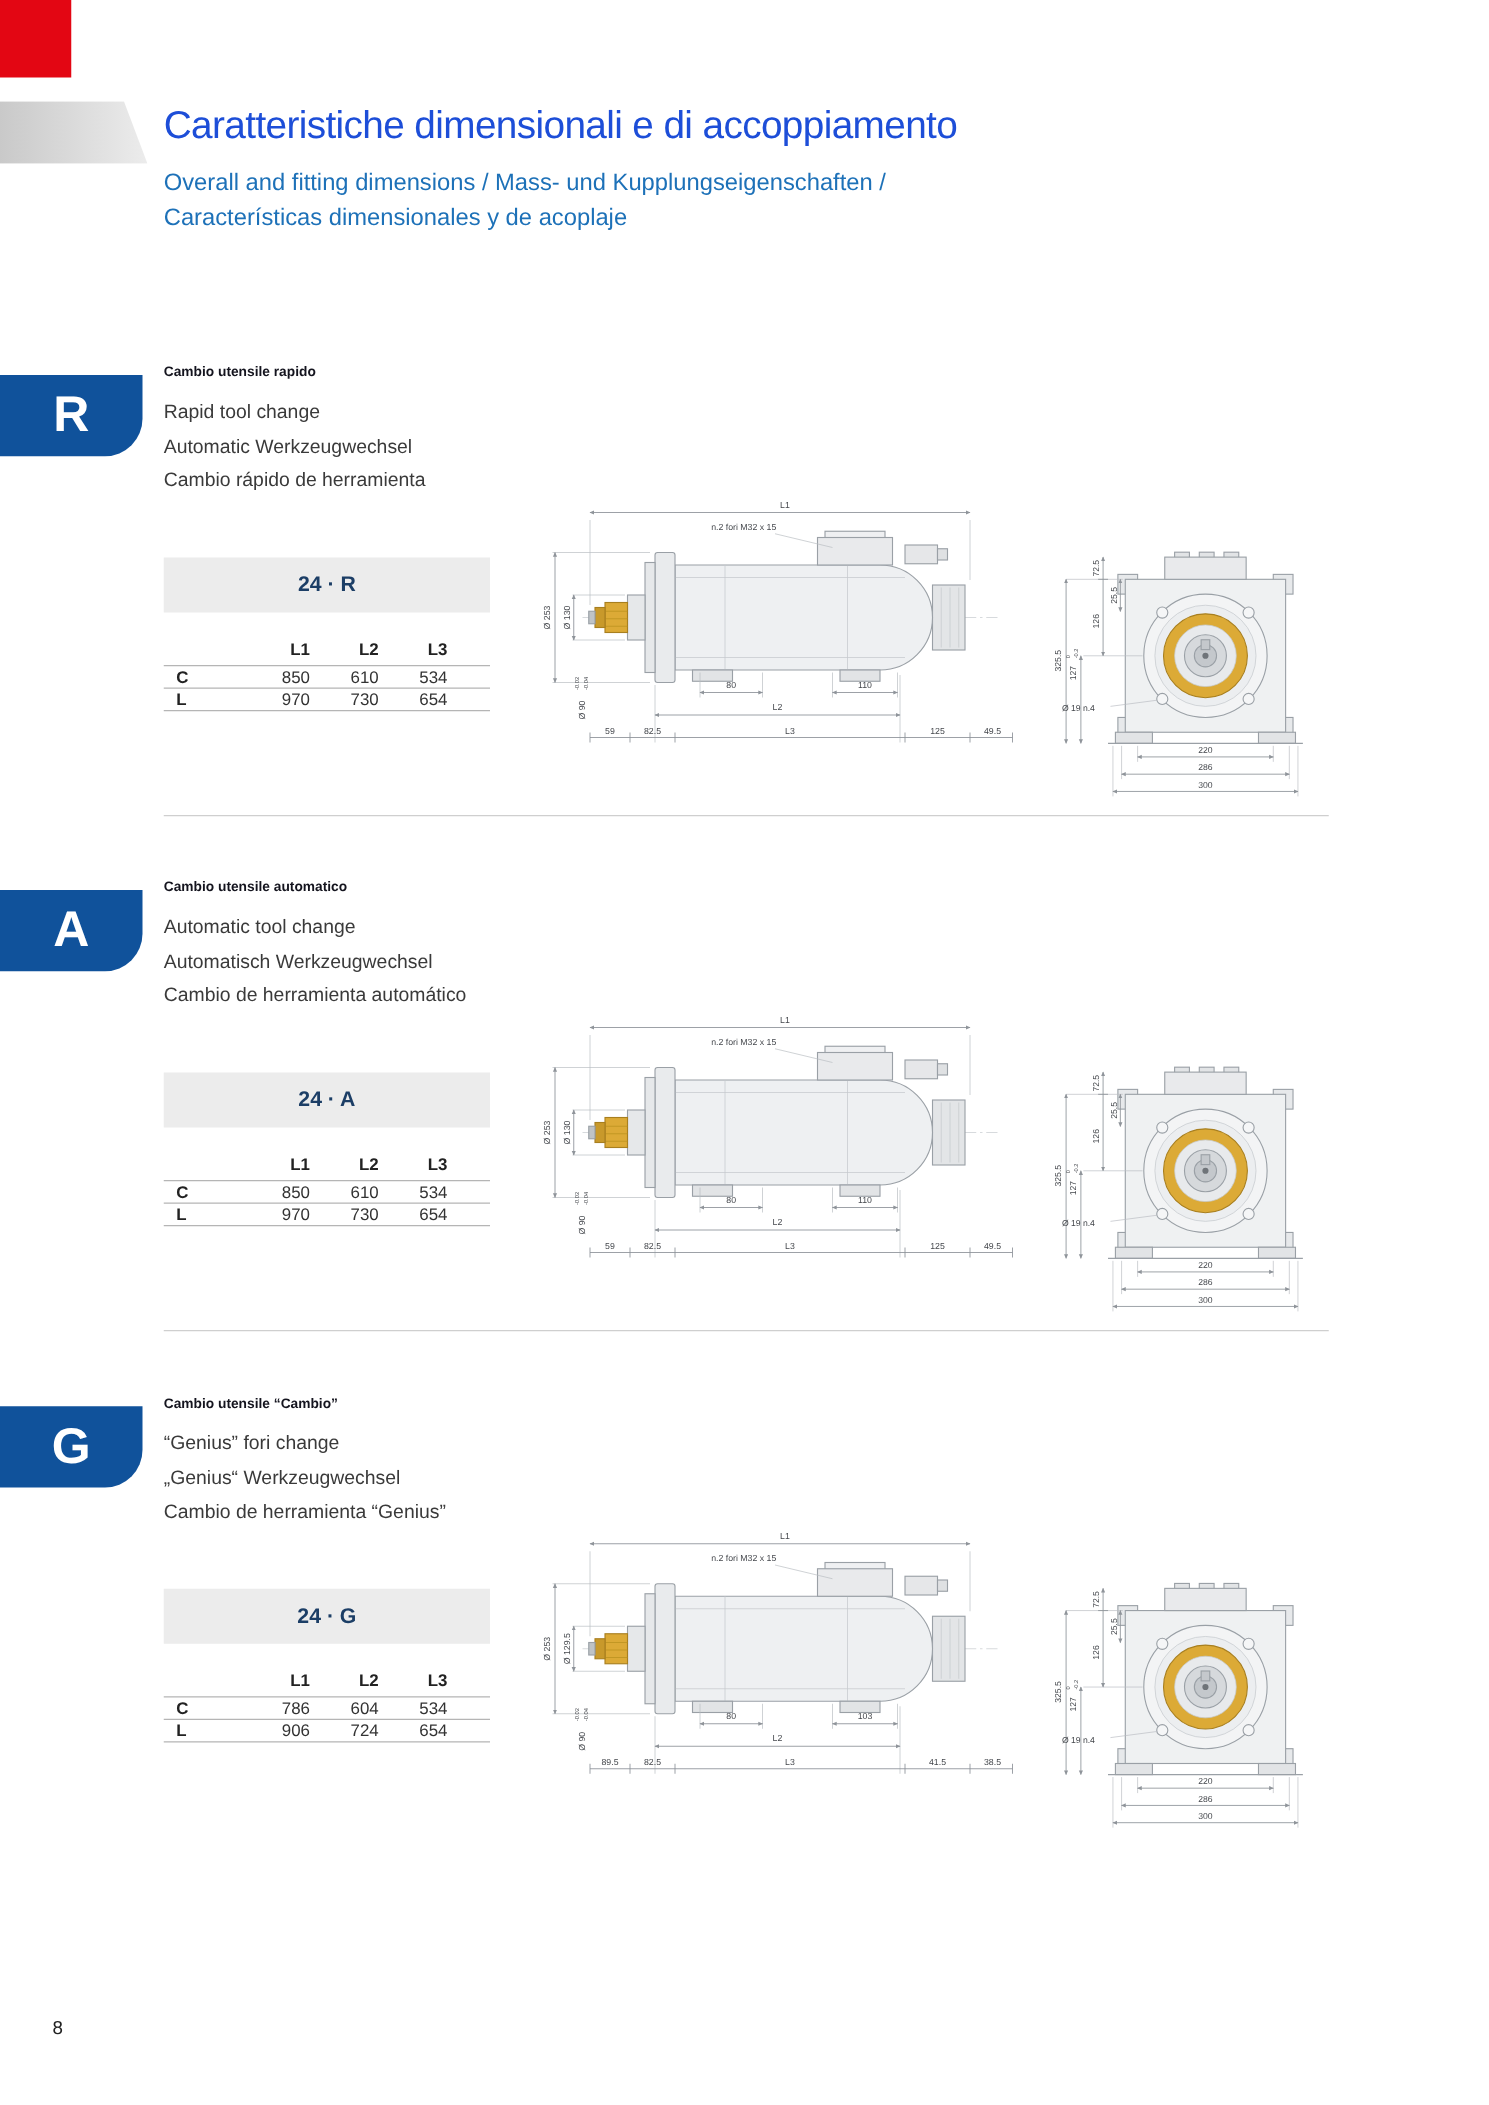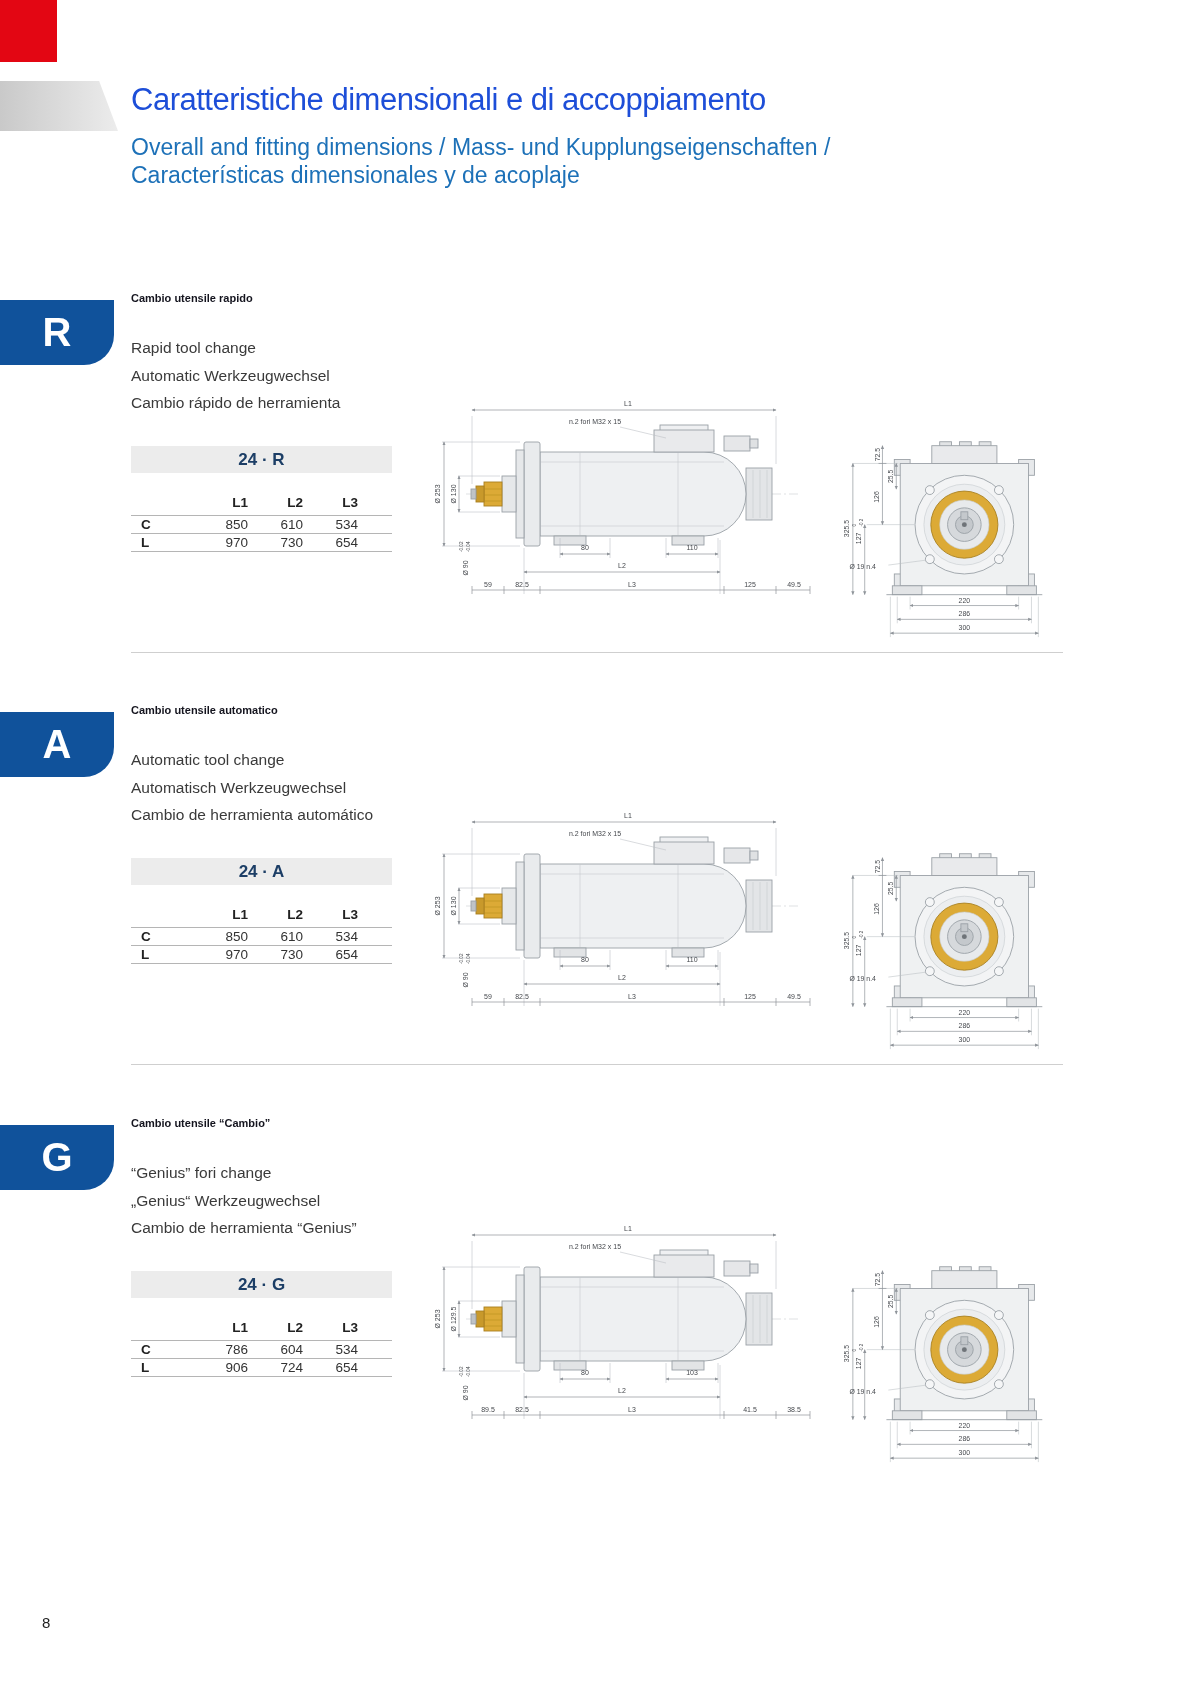"Overall and fitting dimensions /" .header .sub { font-size: 23px -> 19px }
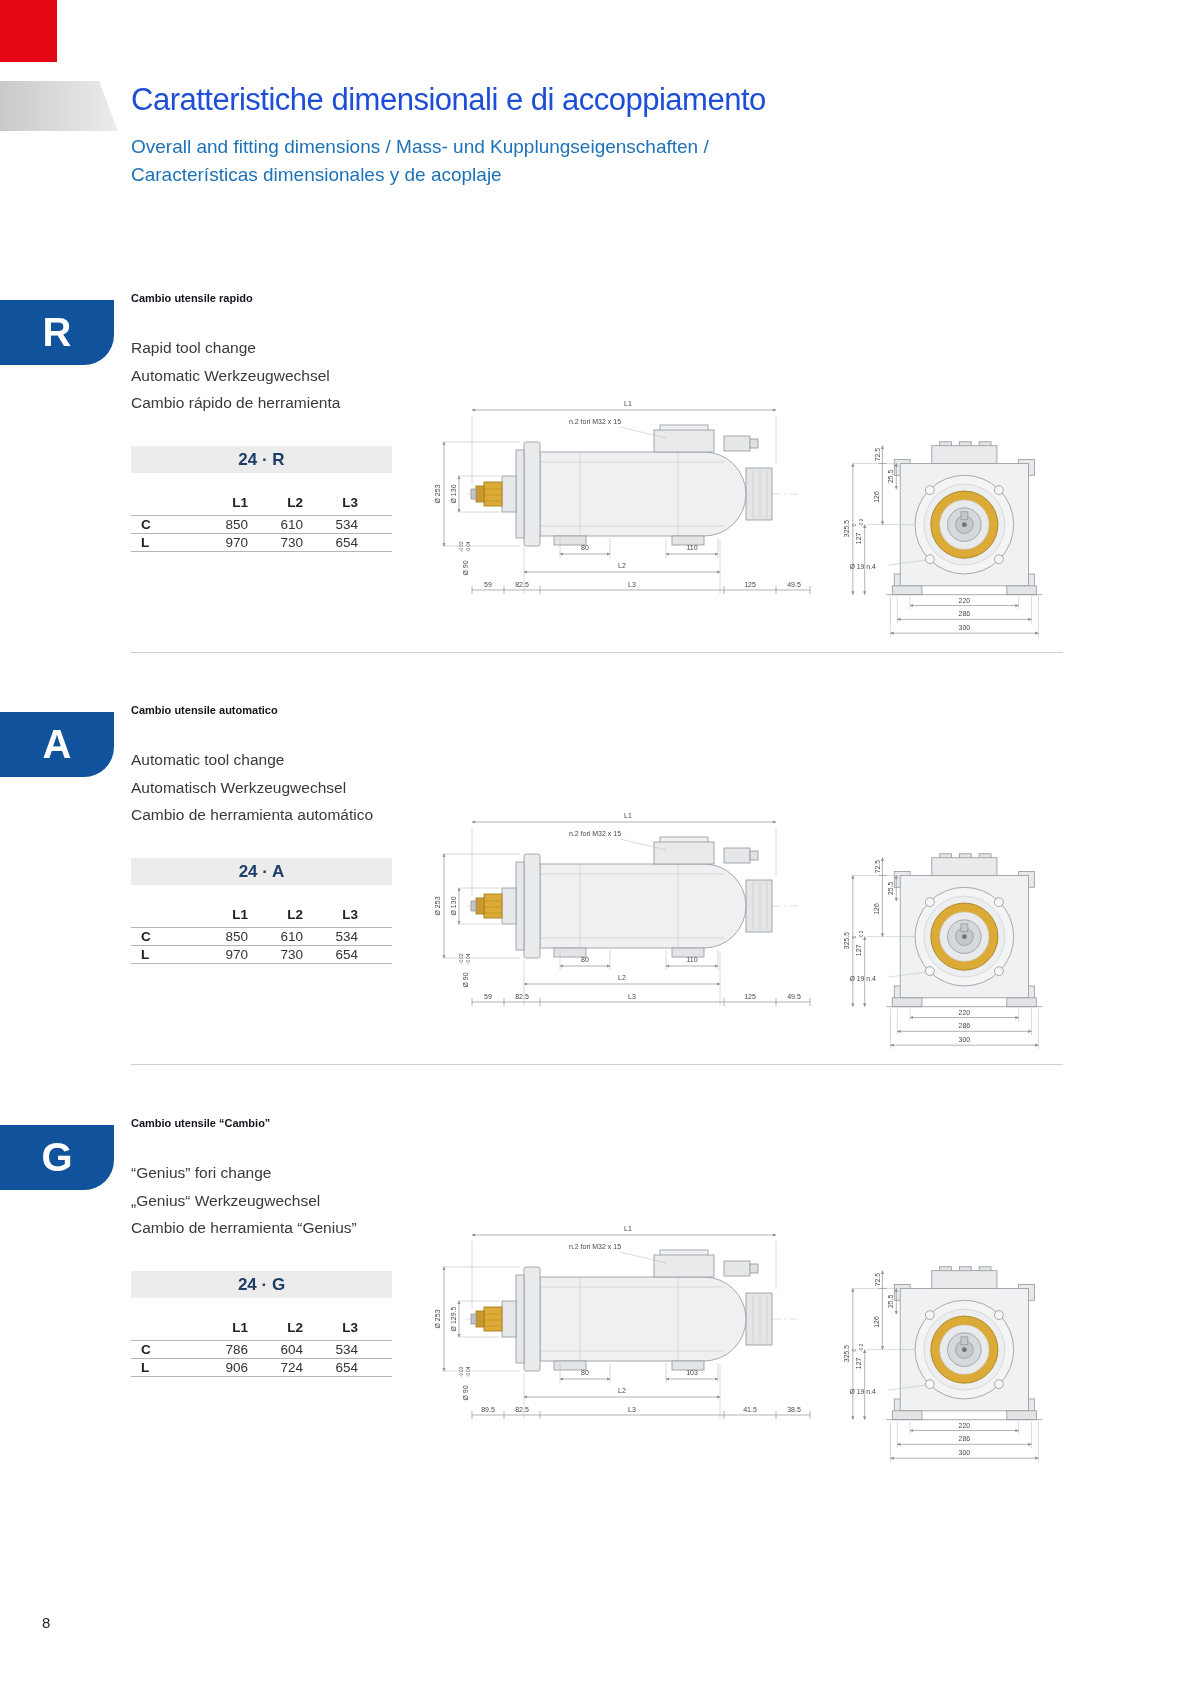"Rapid tool change" .sec-langs { margin-top: 18px -> none }
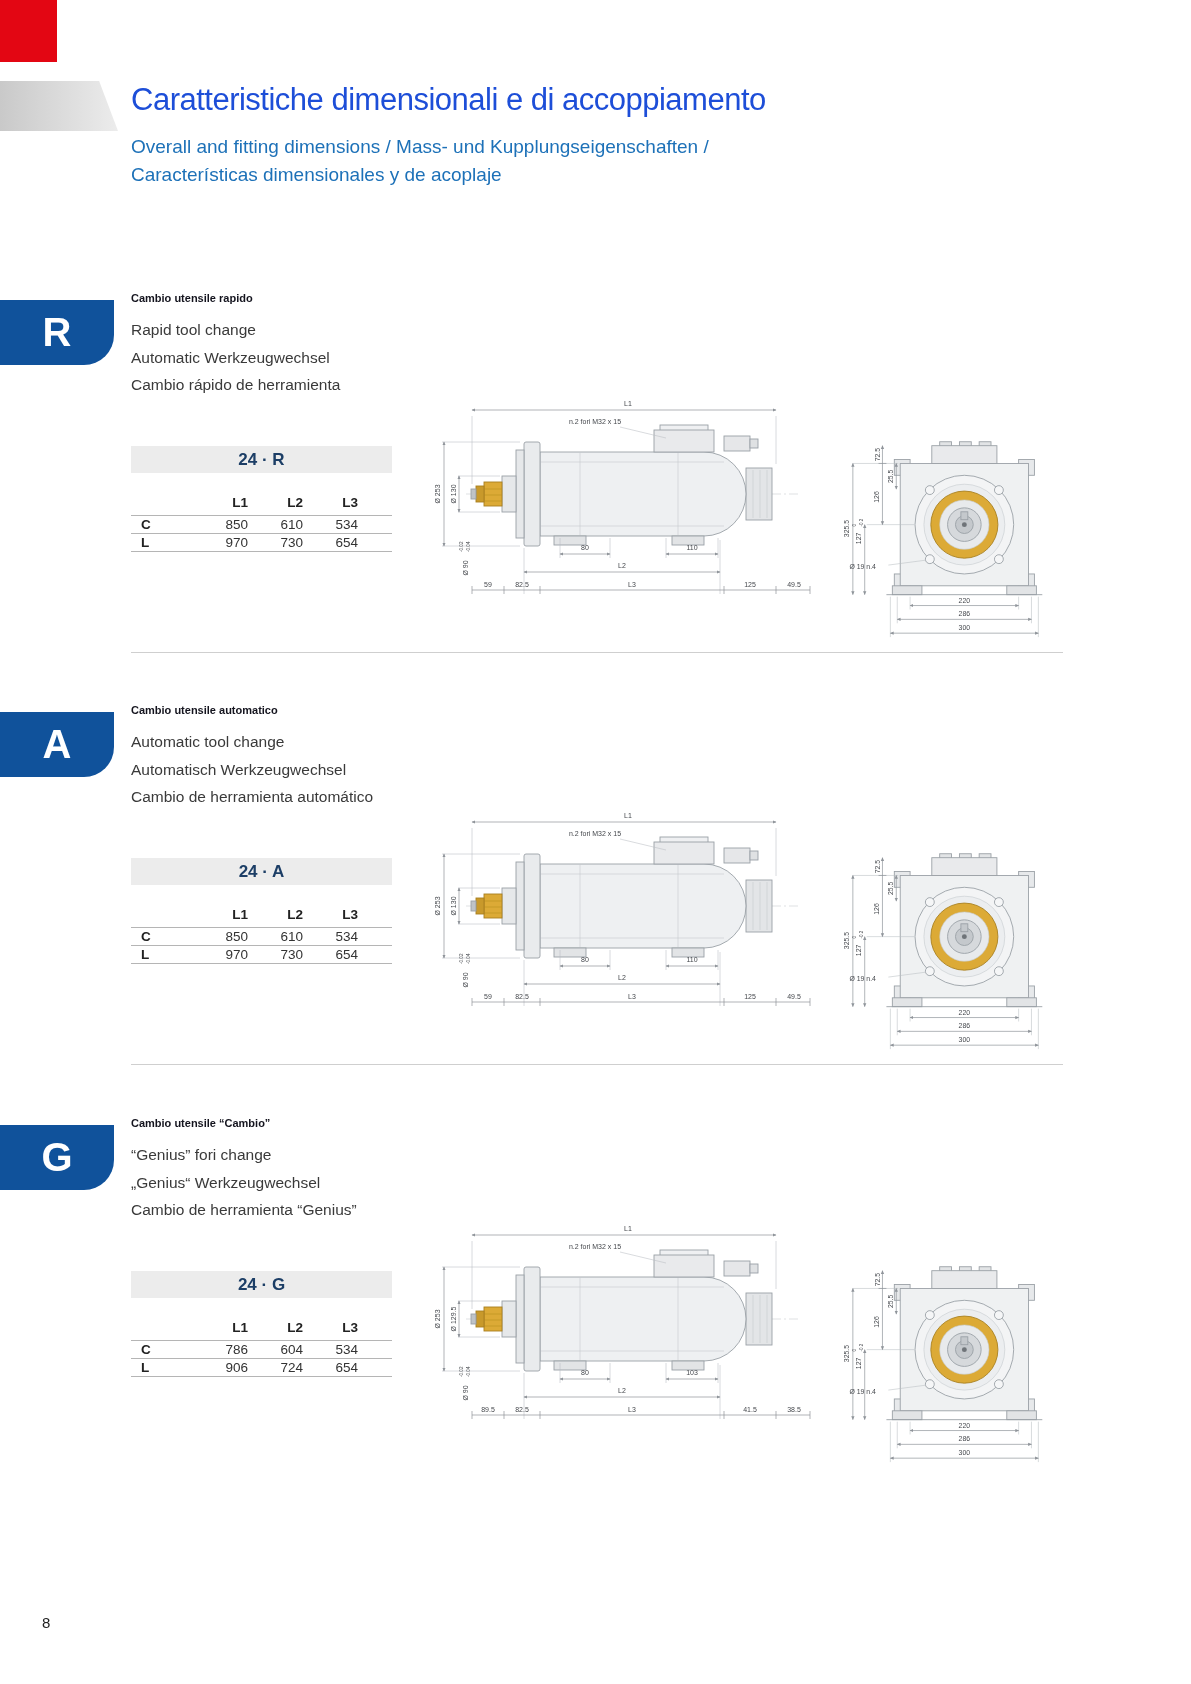"24 · R" .tbl-title { height: 27px -> 44px }
